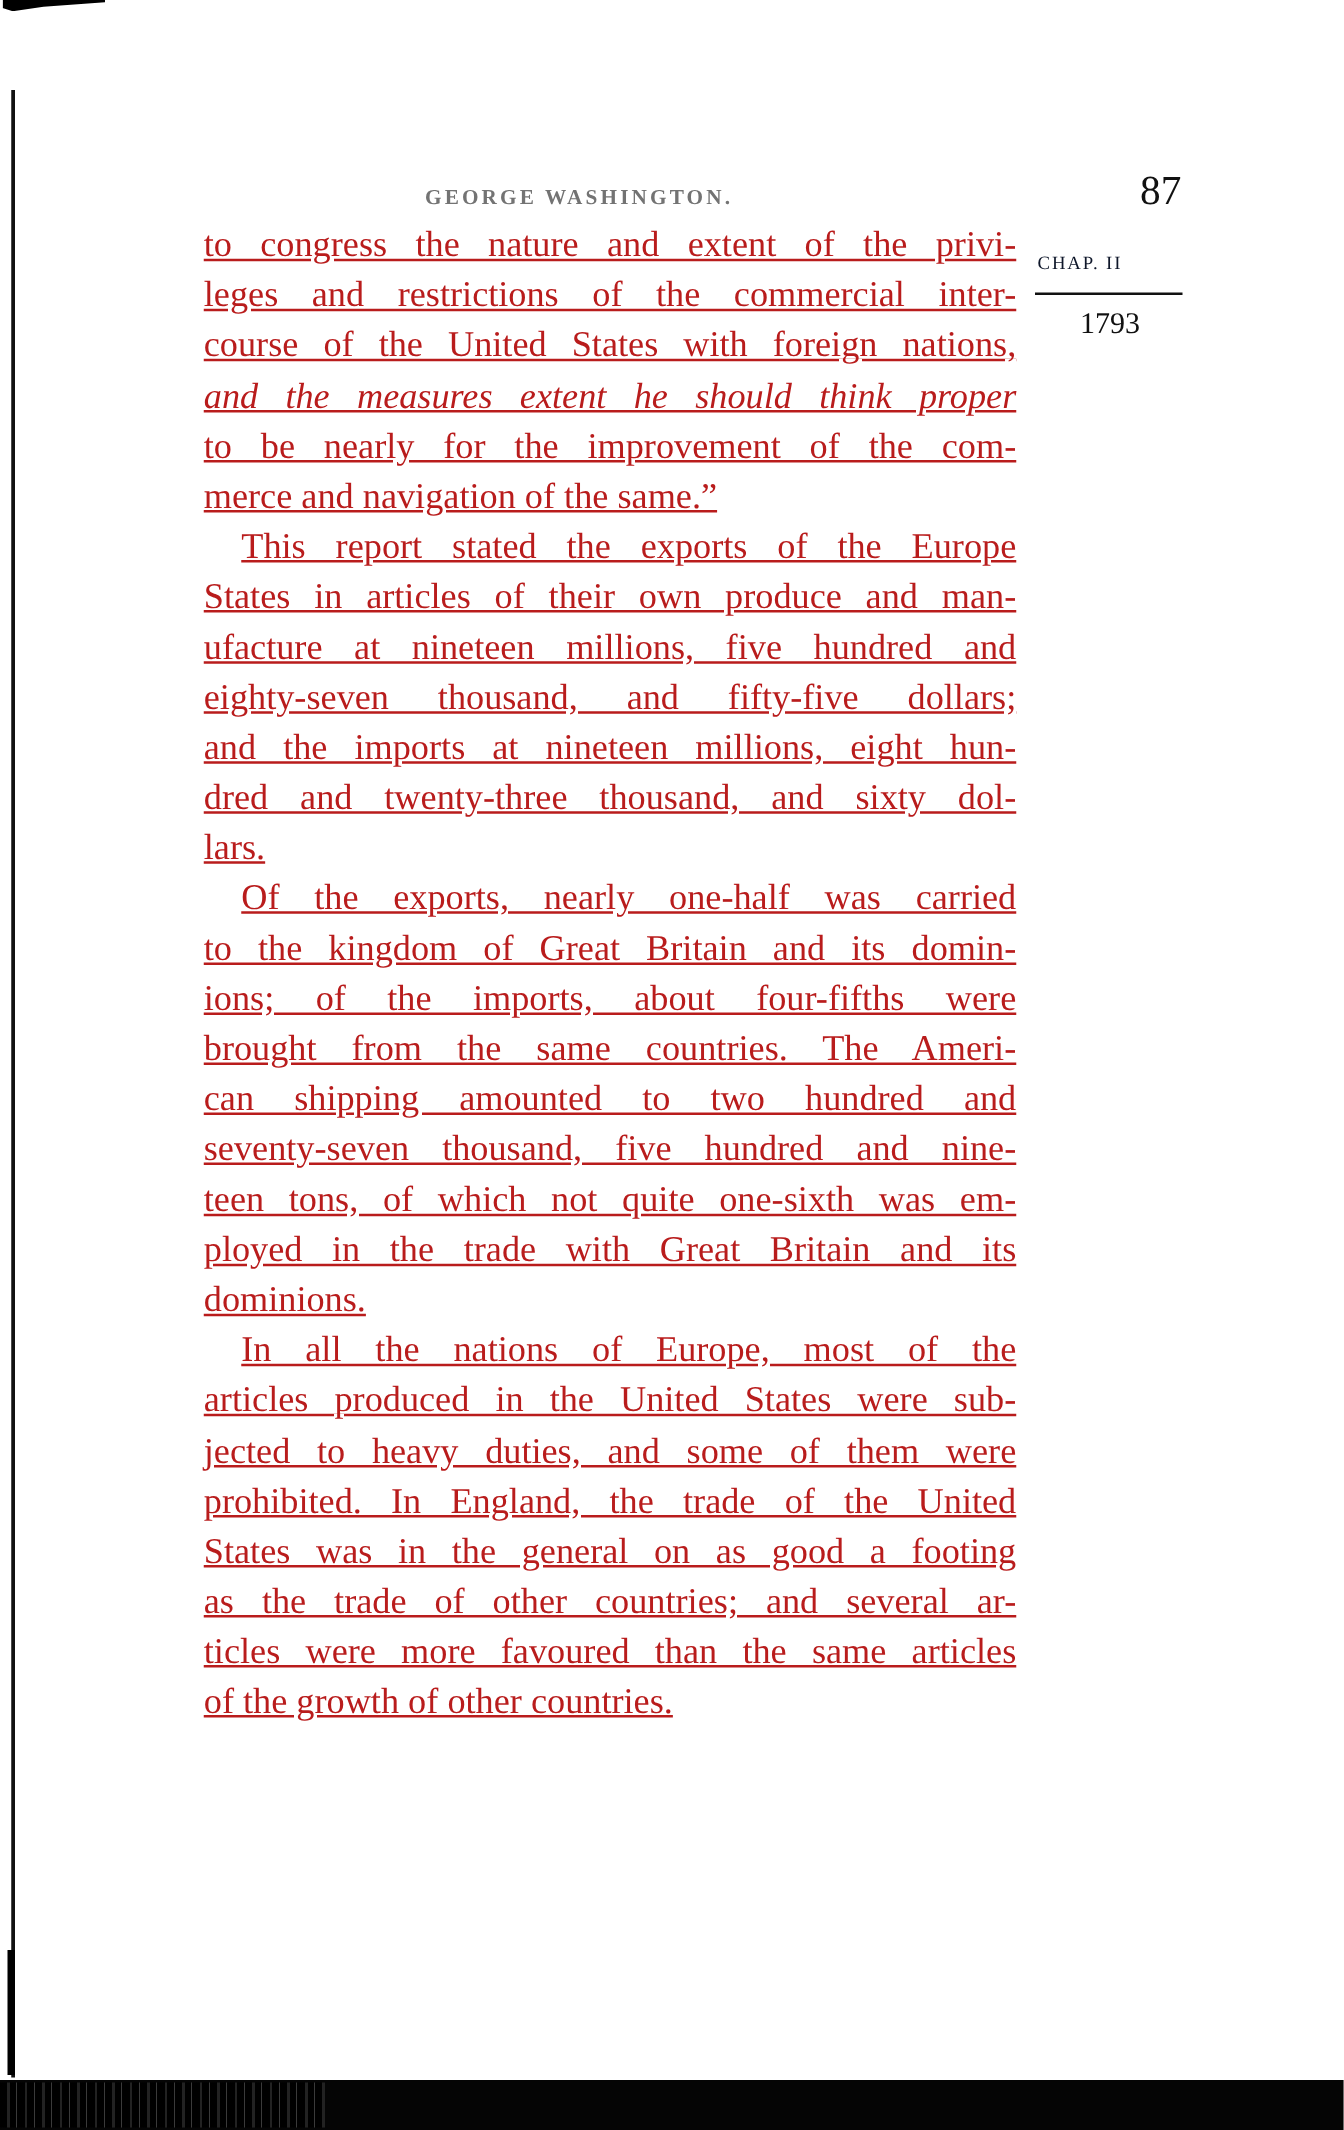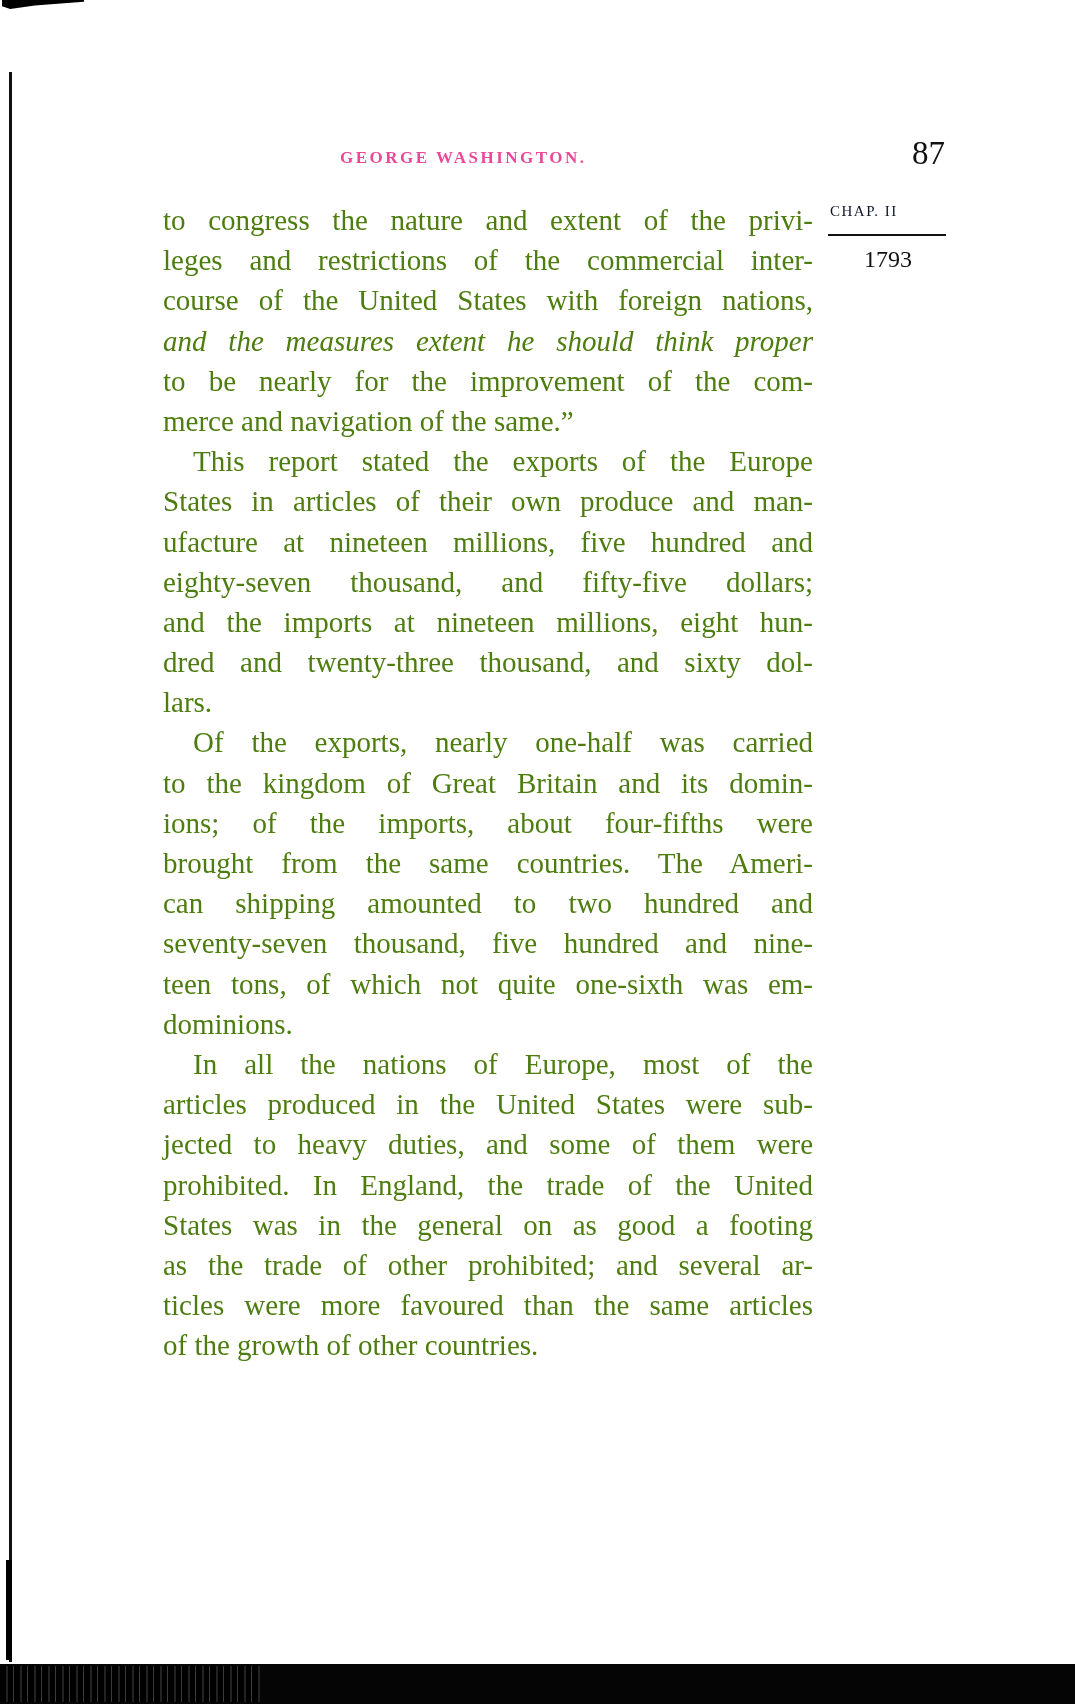"GEORGE WASHINGTON." .running-head { color: #ec4899 -> #737373 }
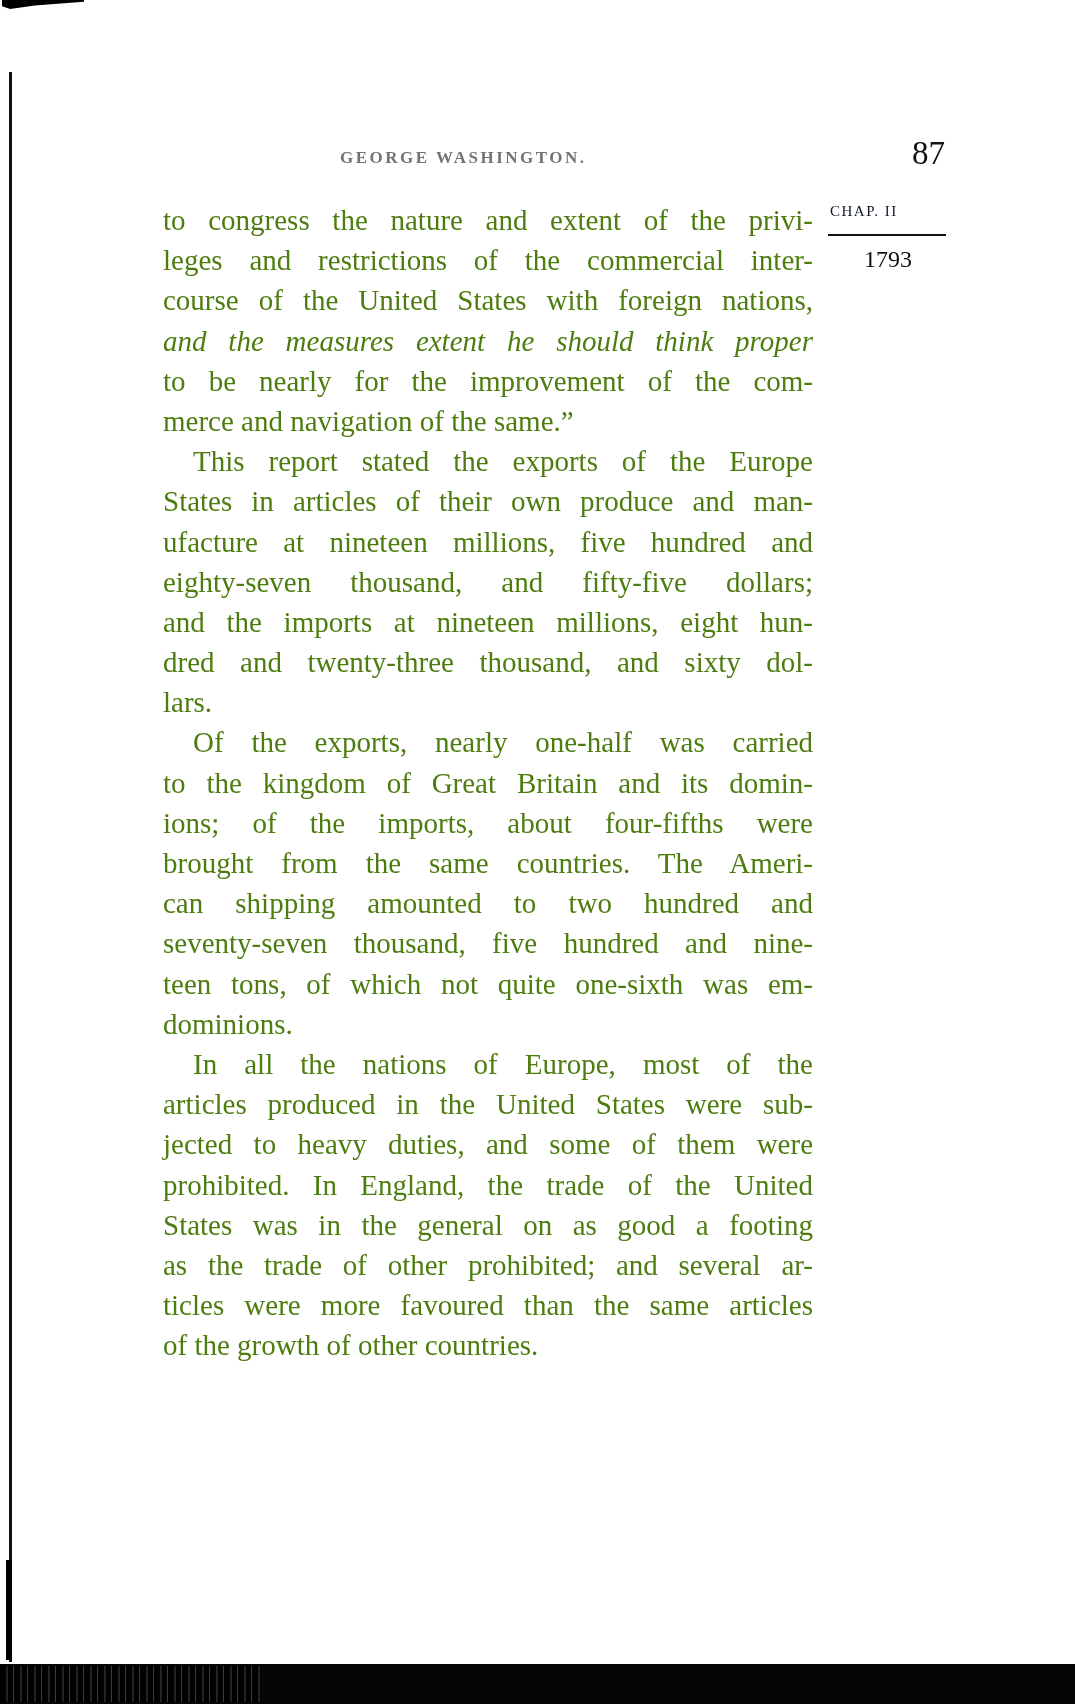"to congress the nature and" .body-text { color: #4d7c0f -> #b91c1c; text-decoration: none -> underline; top: 200px -> 176px }
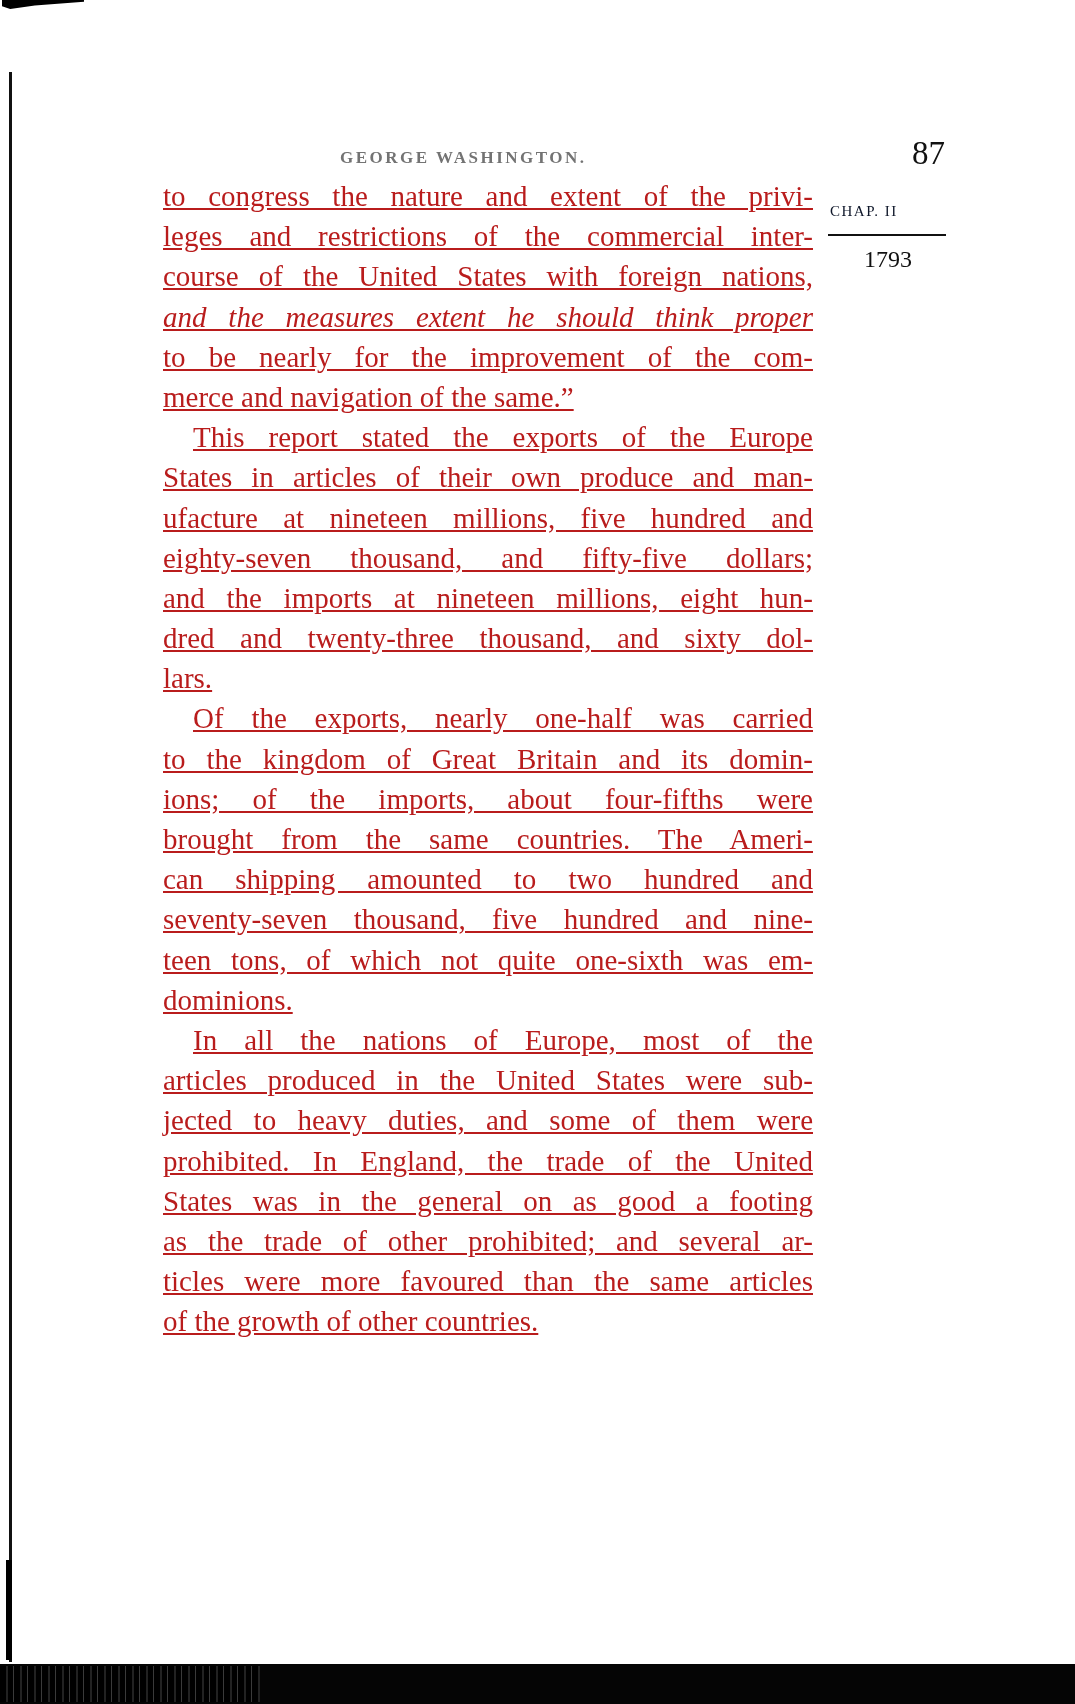"ployed in the trade with" span.line { html: none -> <span>ployed in the trade with Great Britain and its</span> }
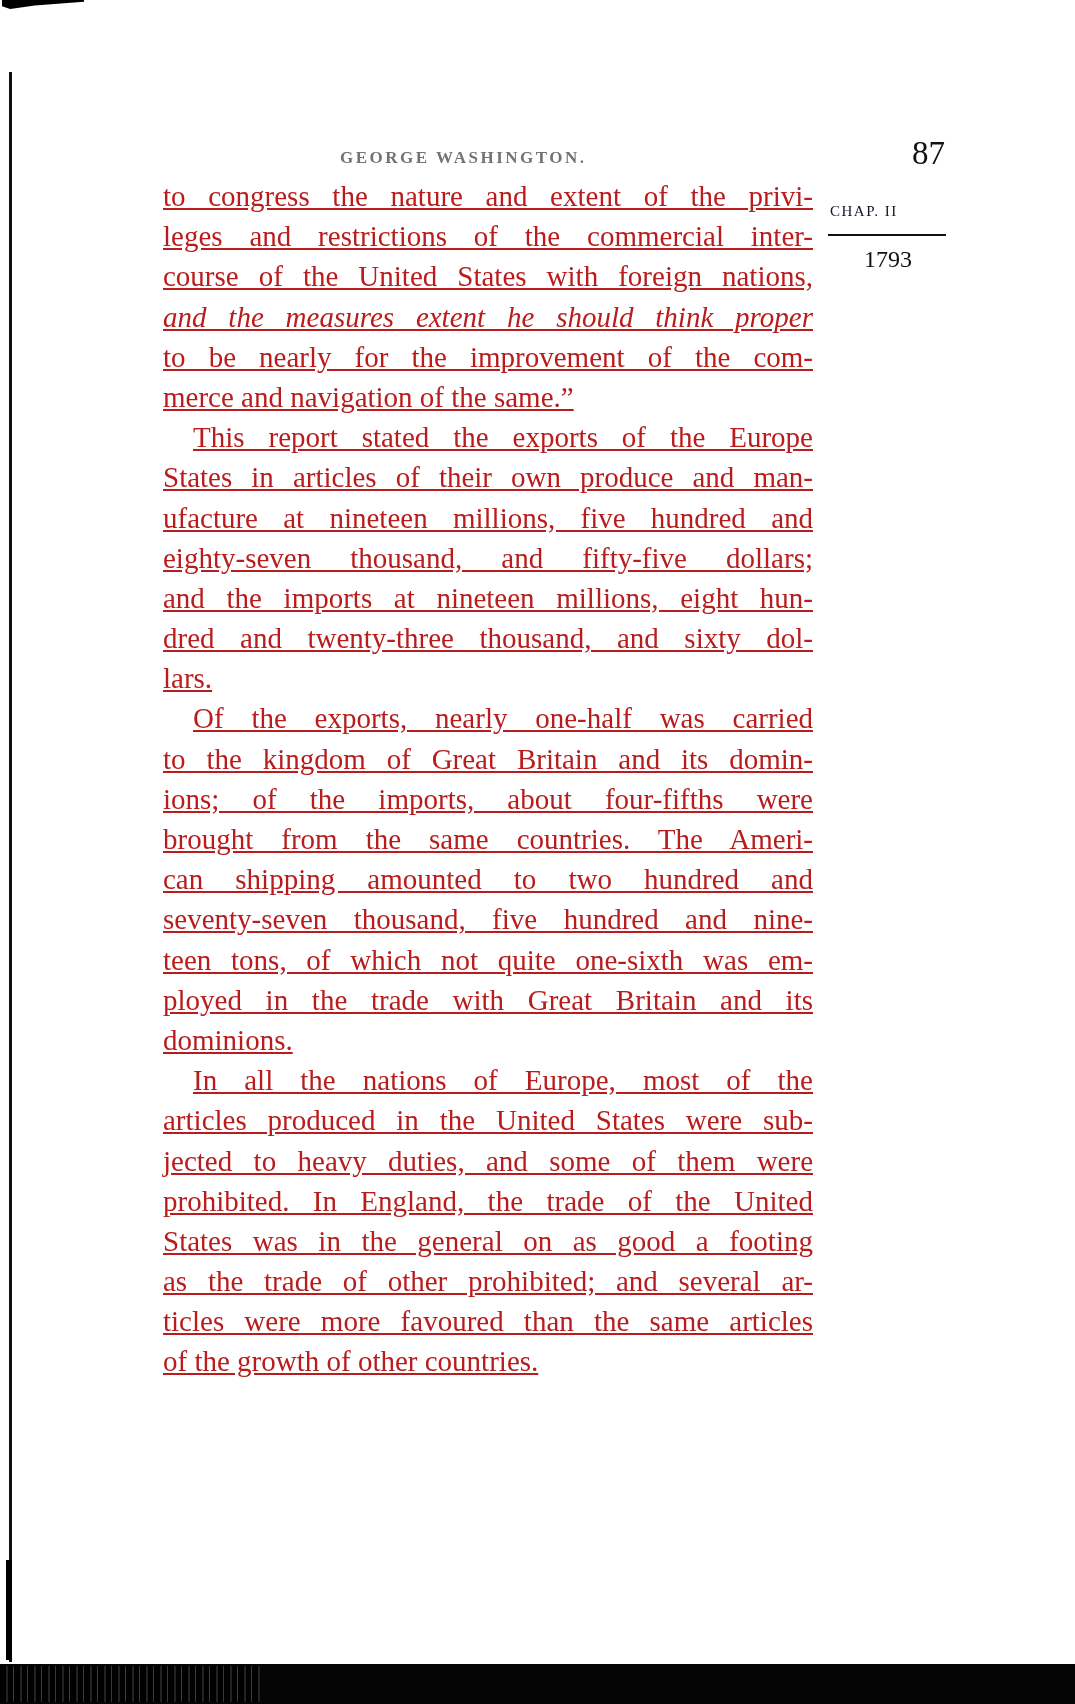"as the trade of other" span.line { text: prohibited -> countries }
